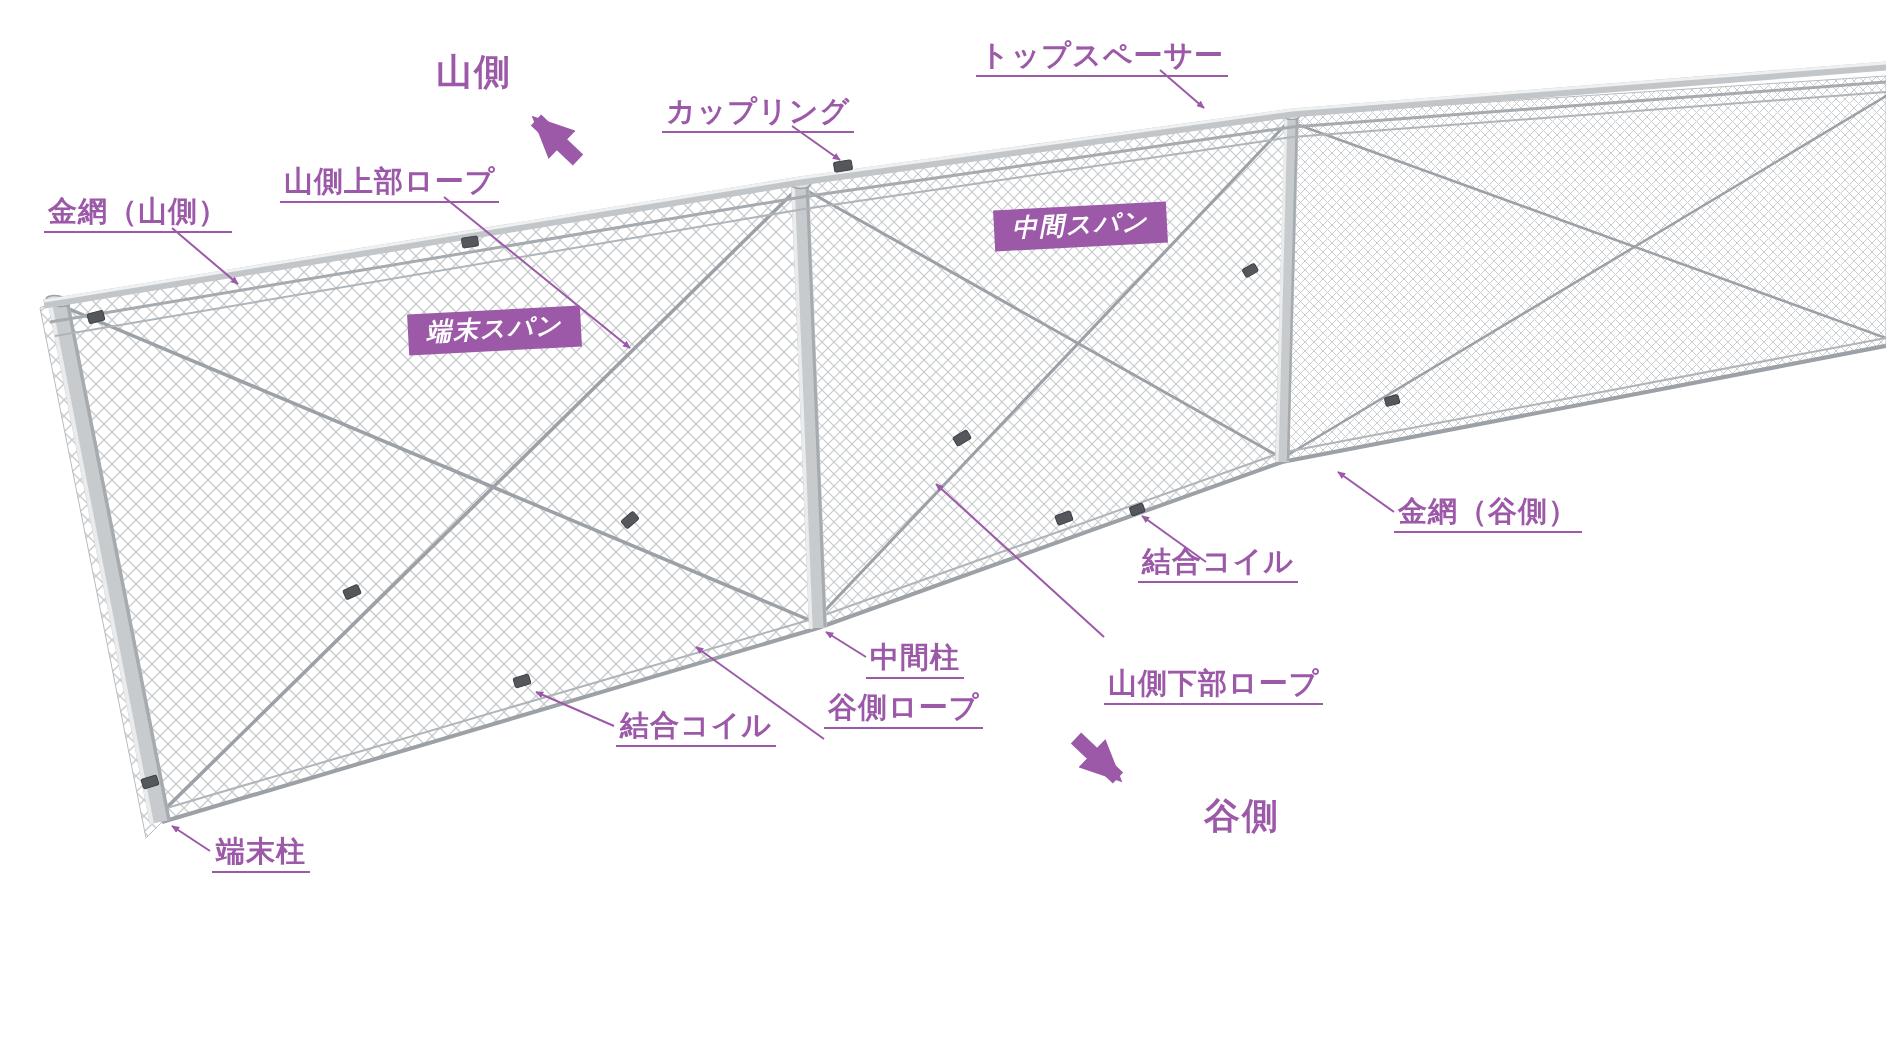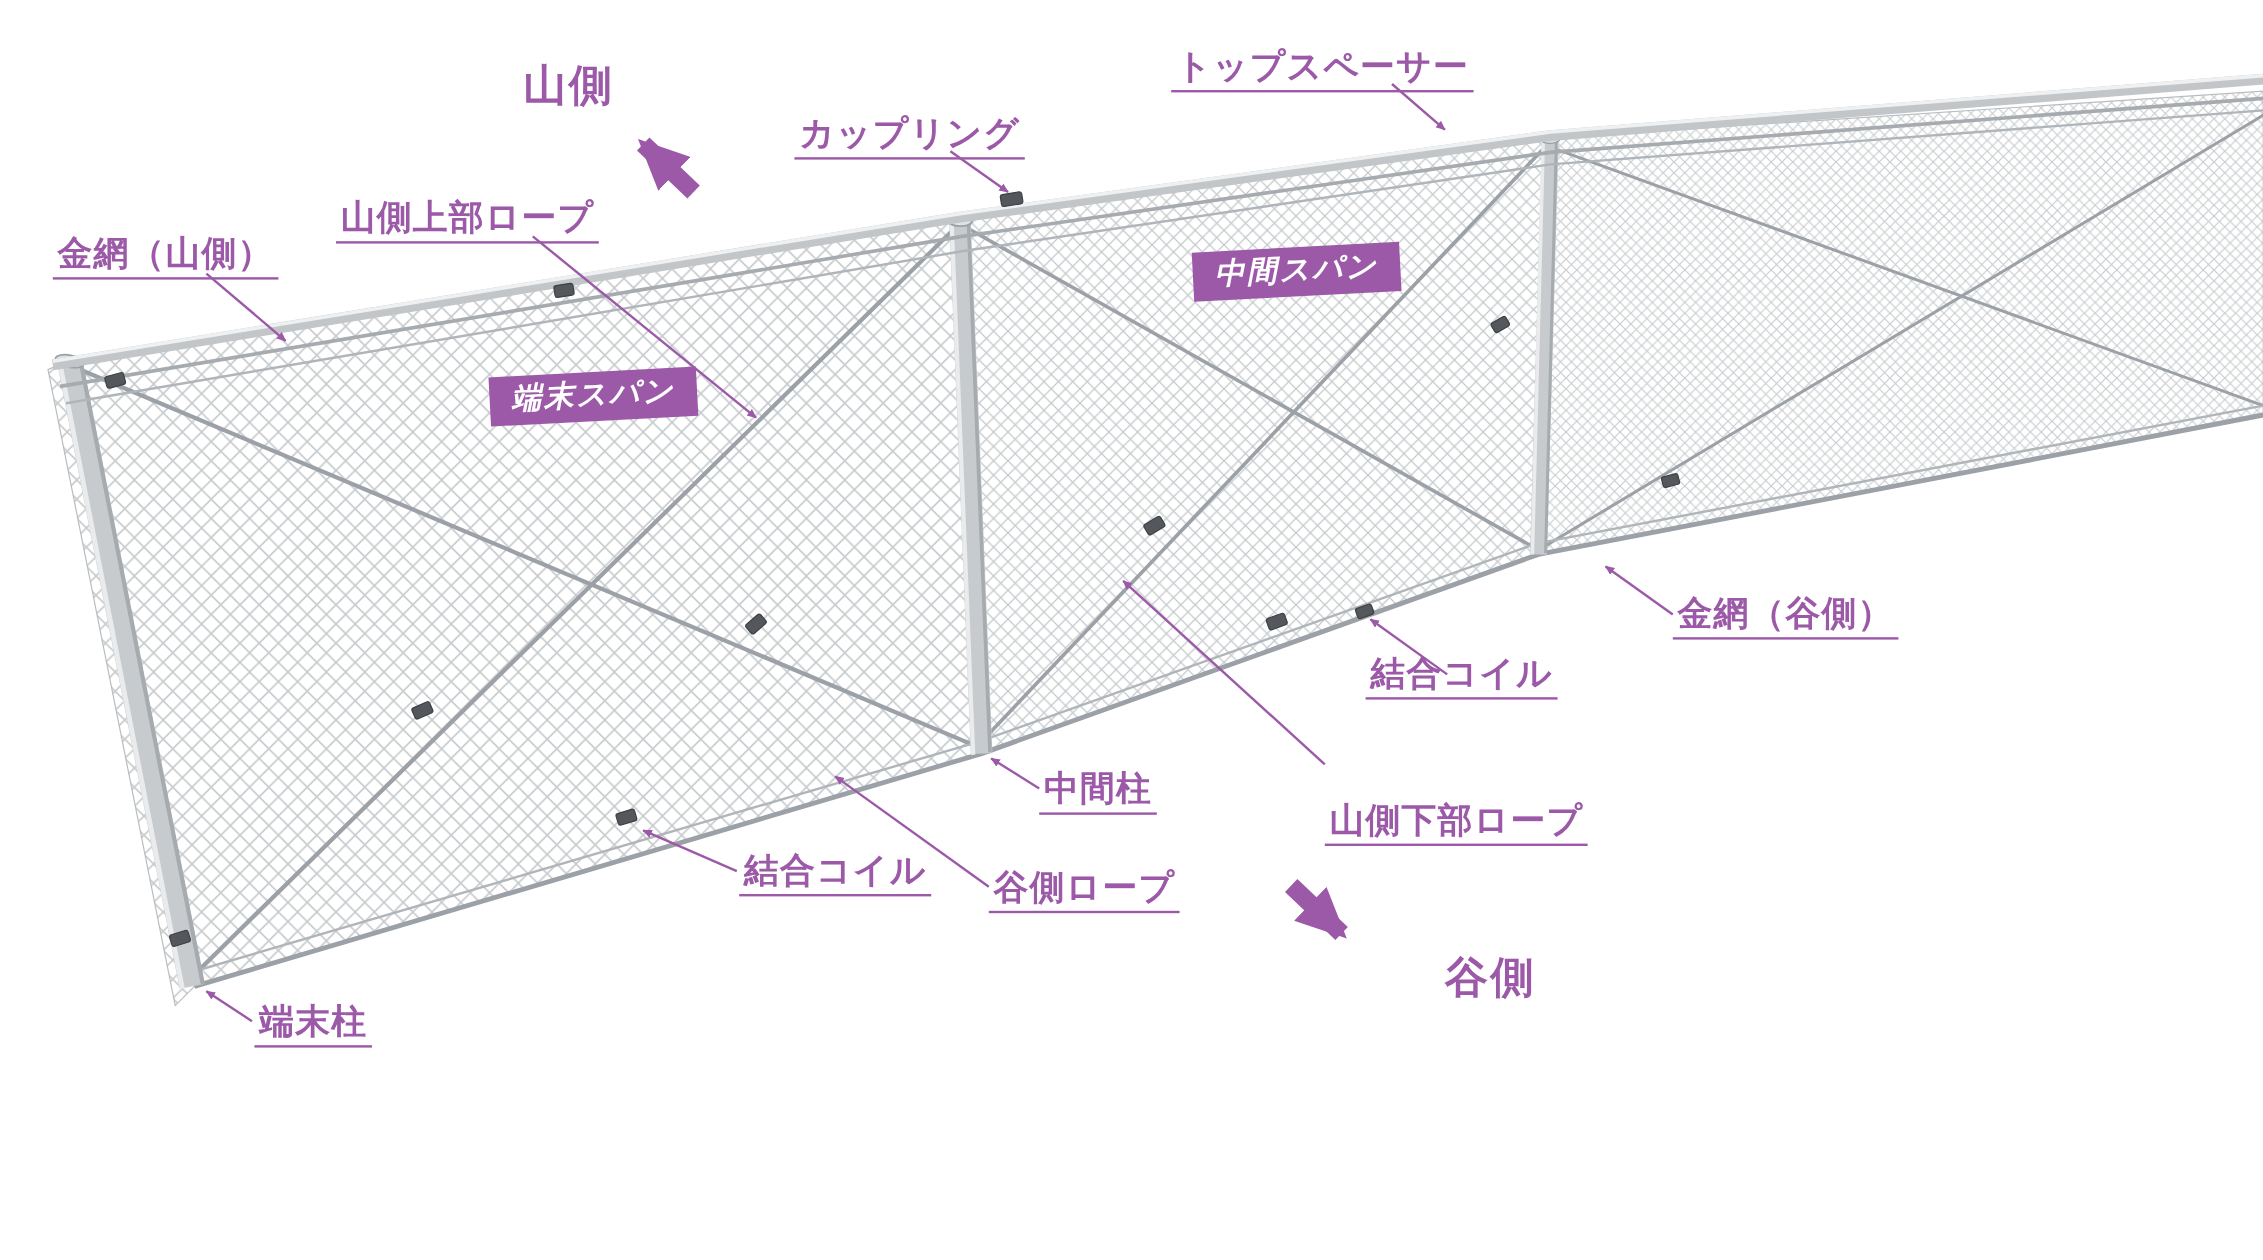"谷側ロープ" div.lbl { top: 724px -> 692px }
